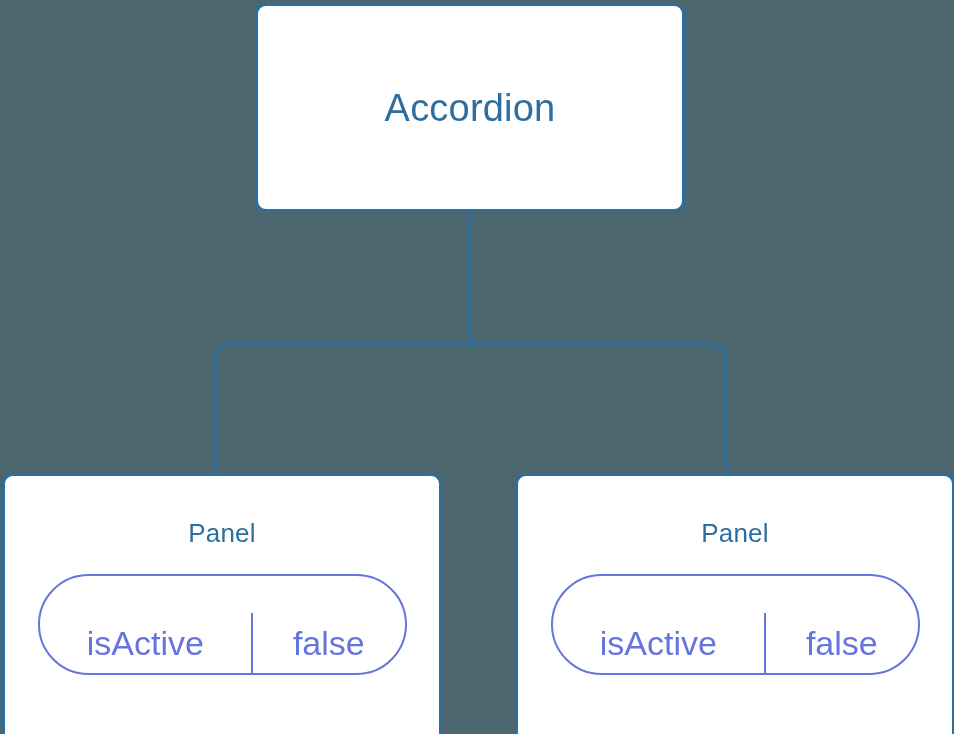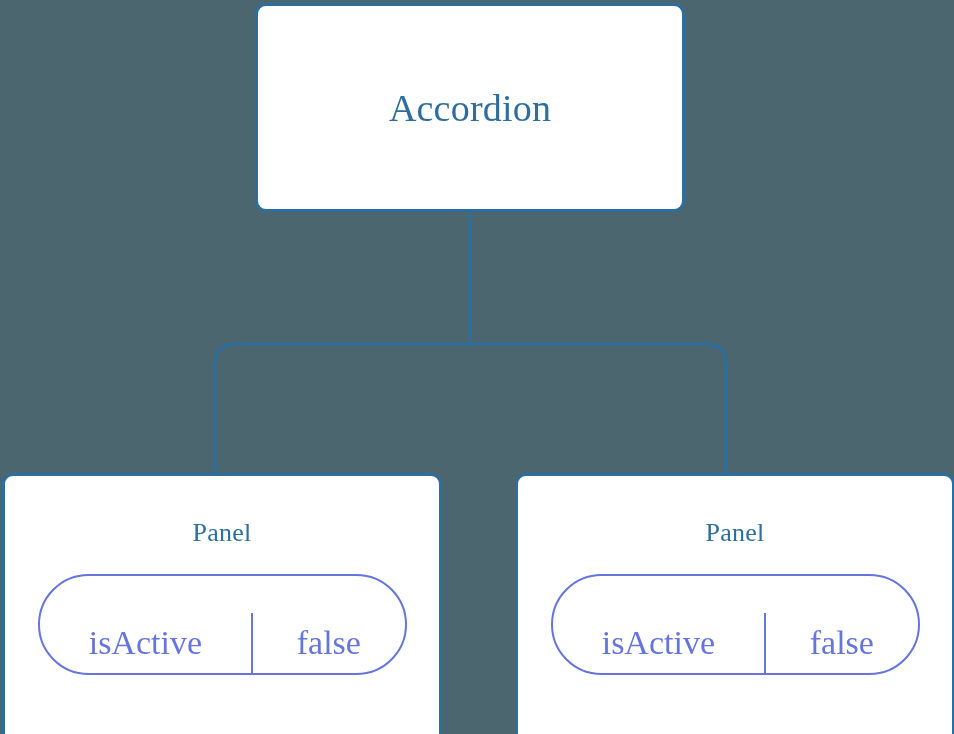"Accordion" #stage { font-family: Liberation Serif, serif -> none }
